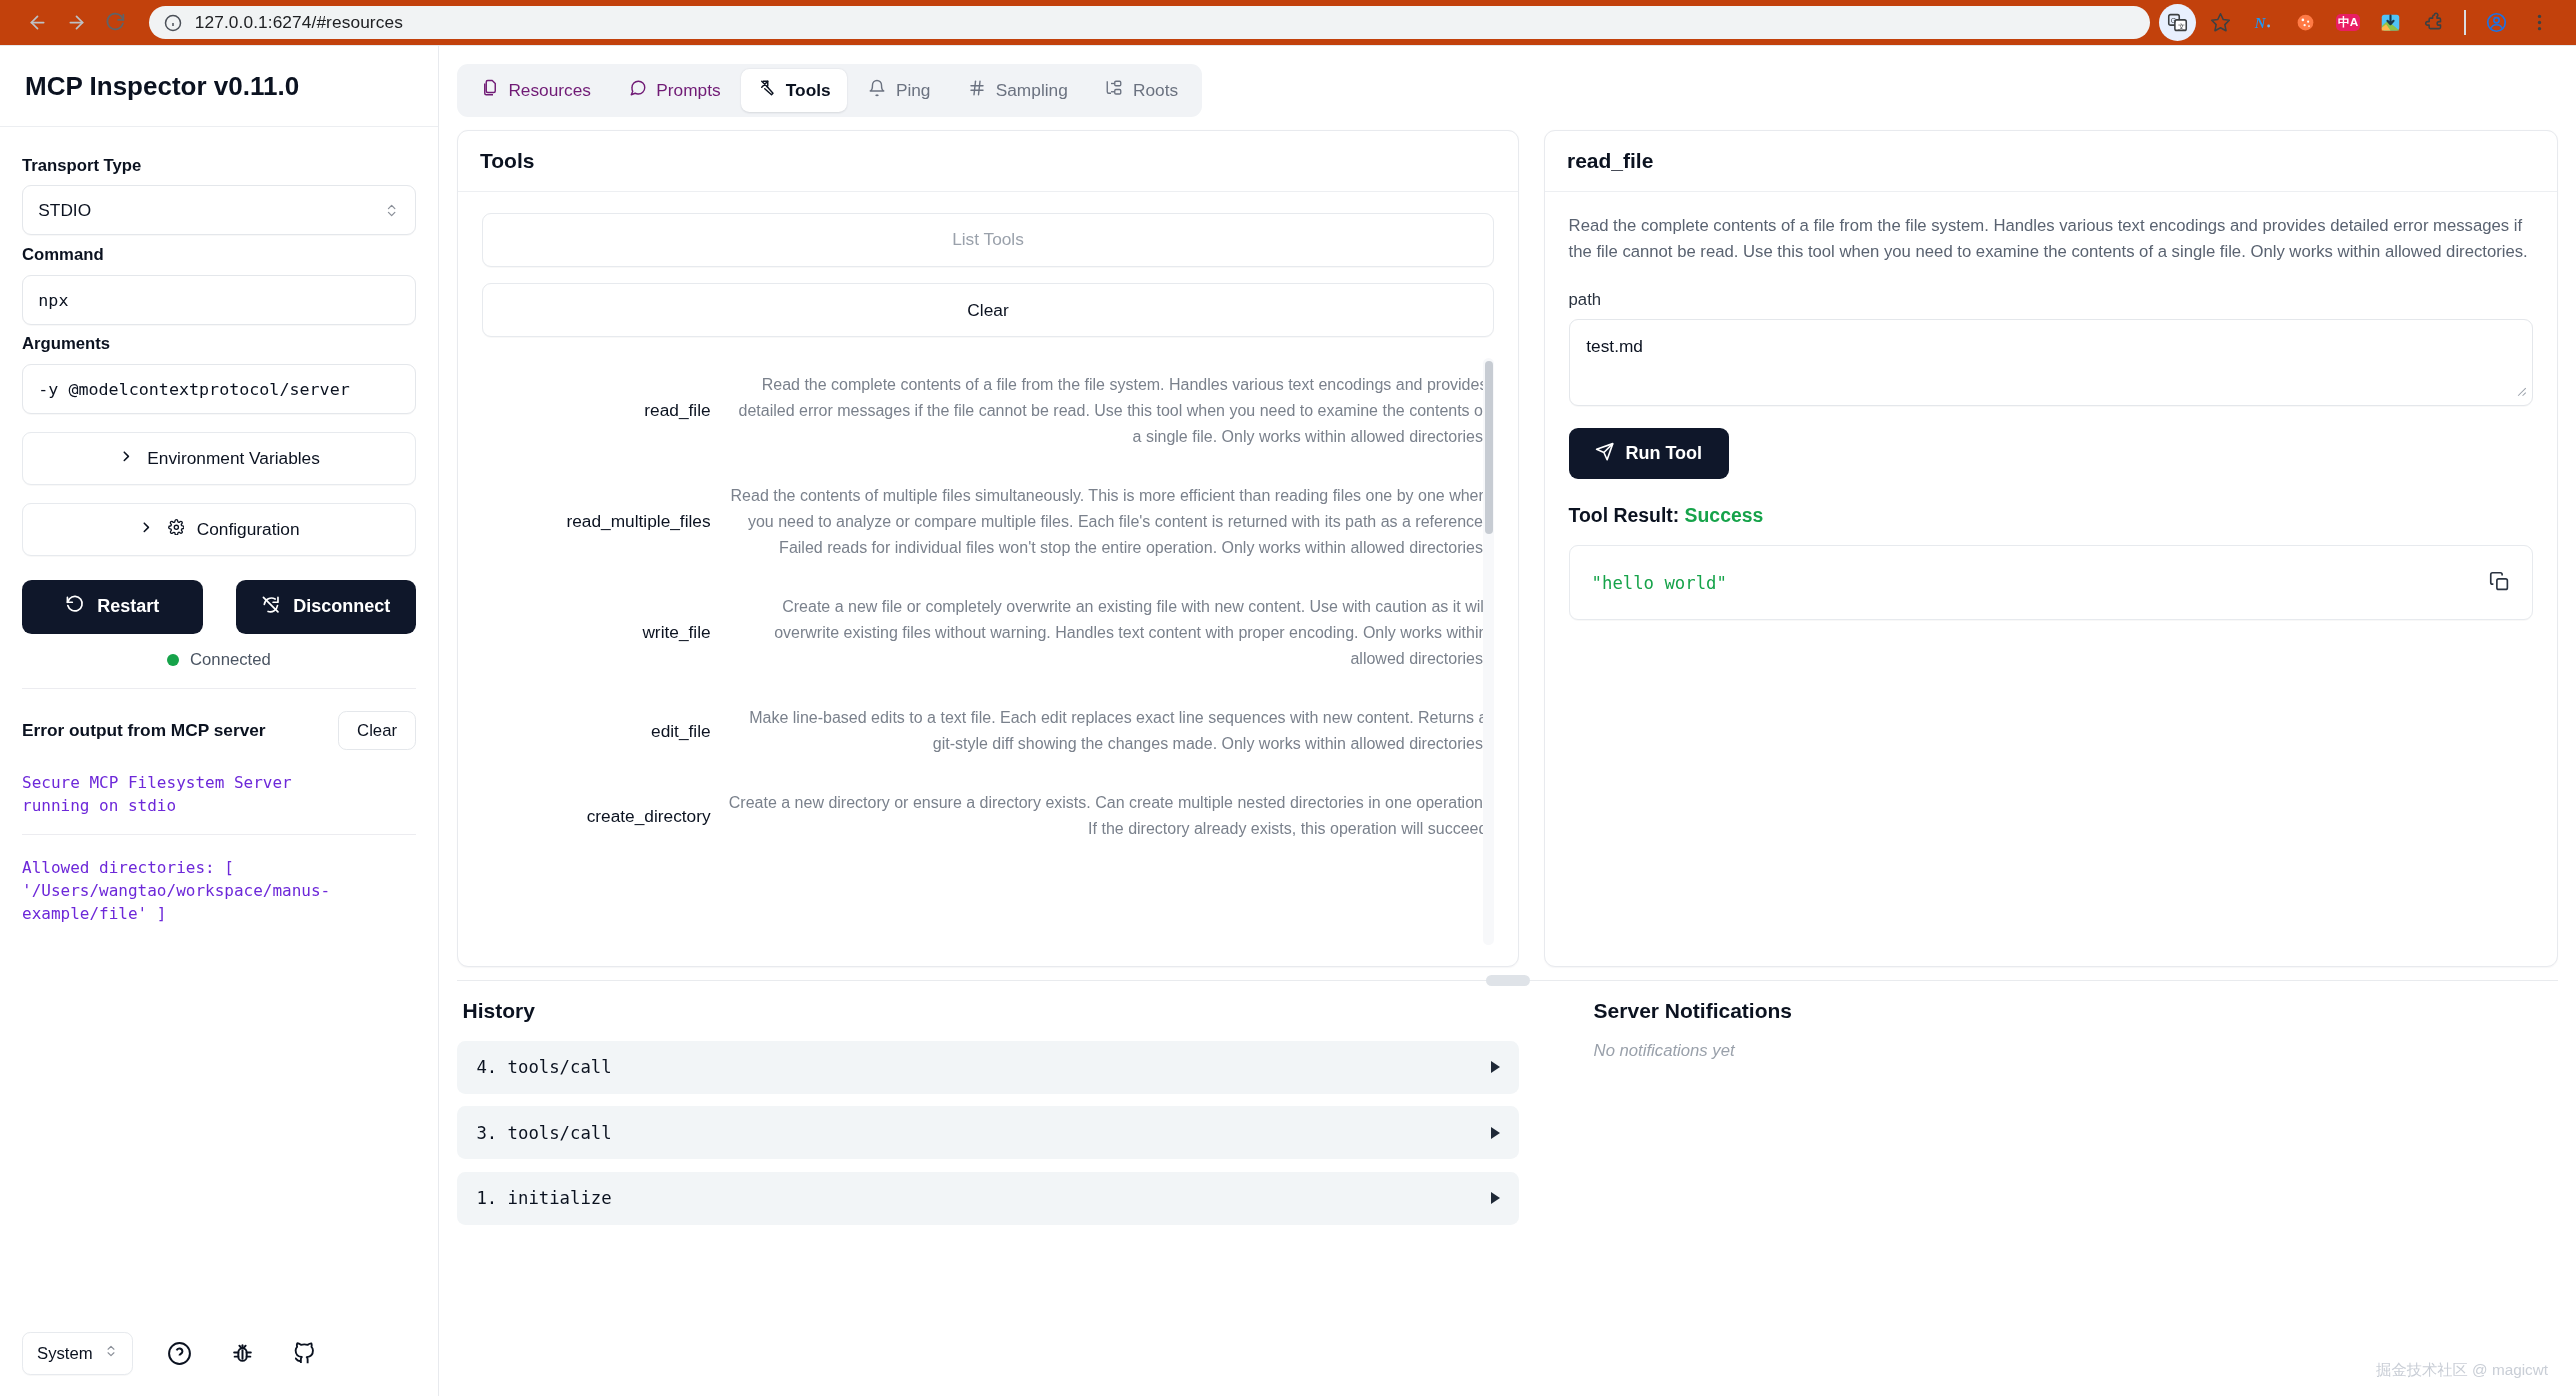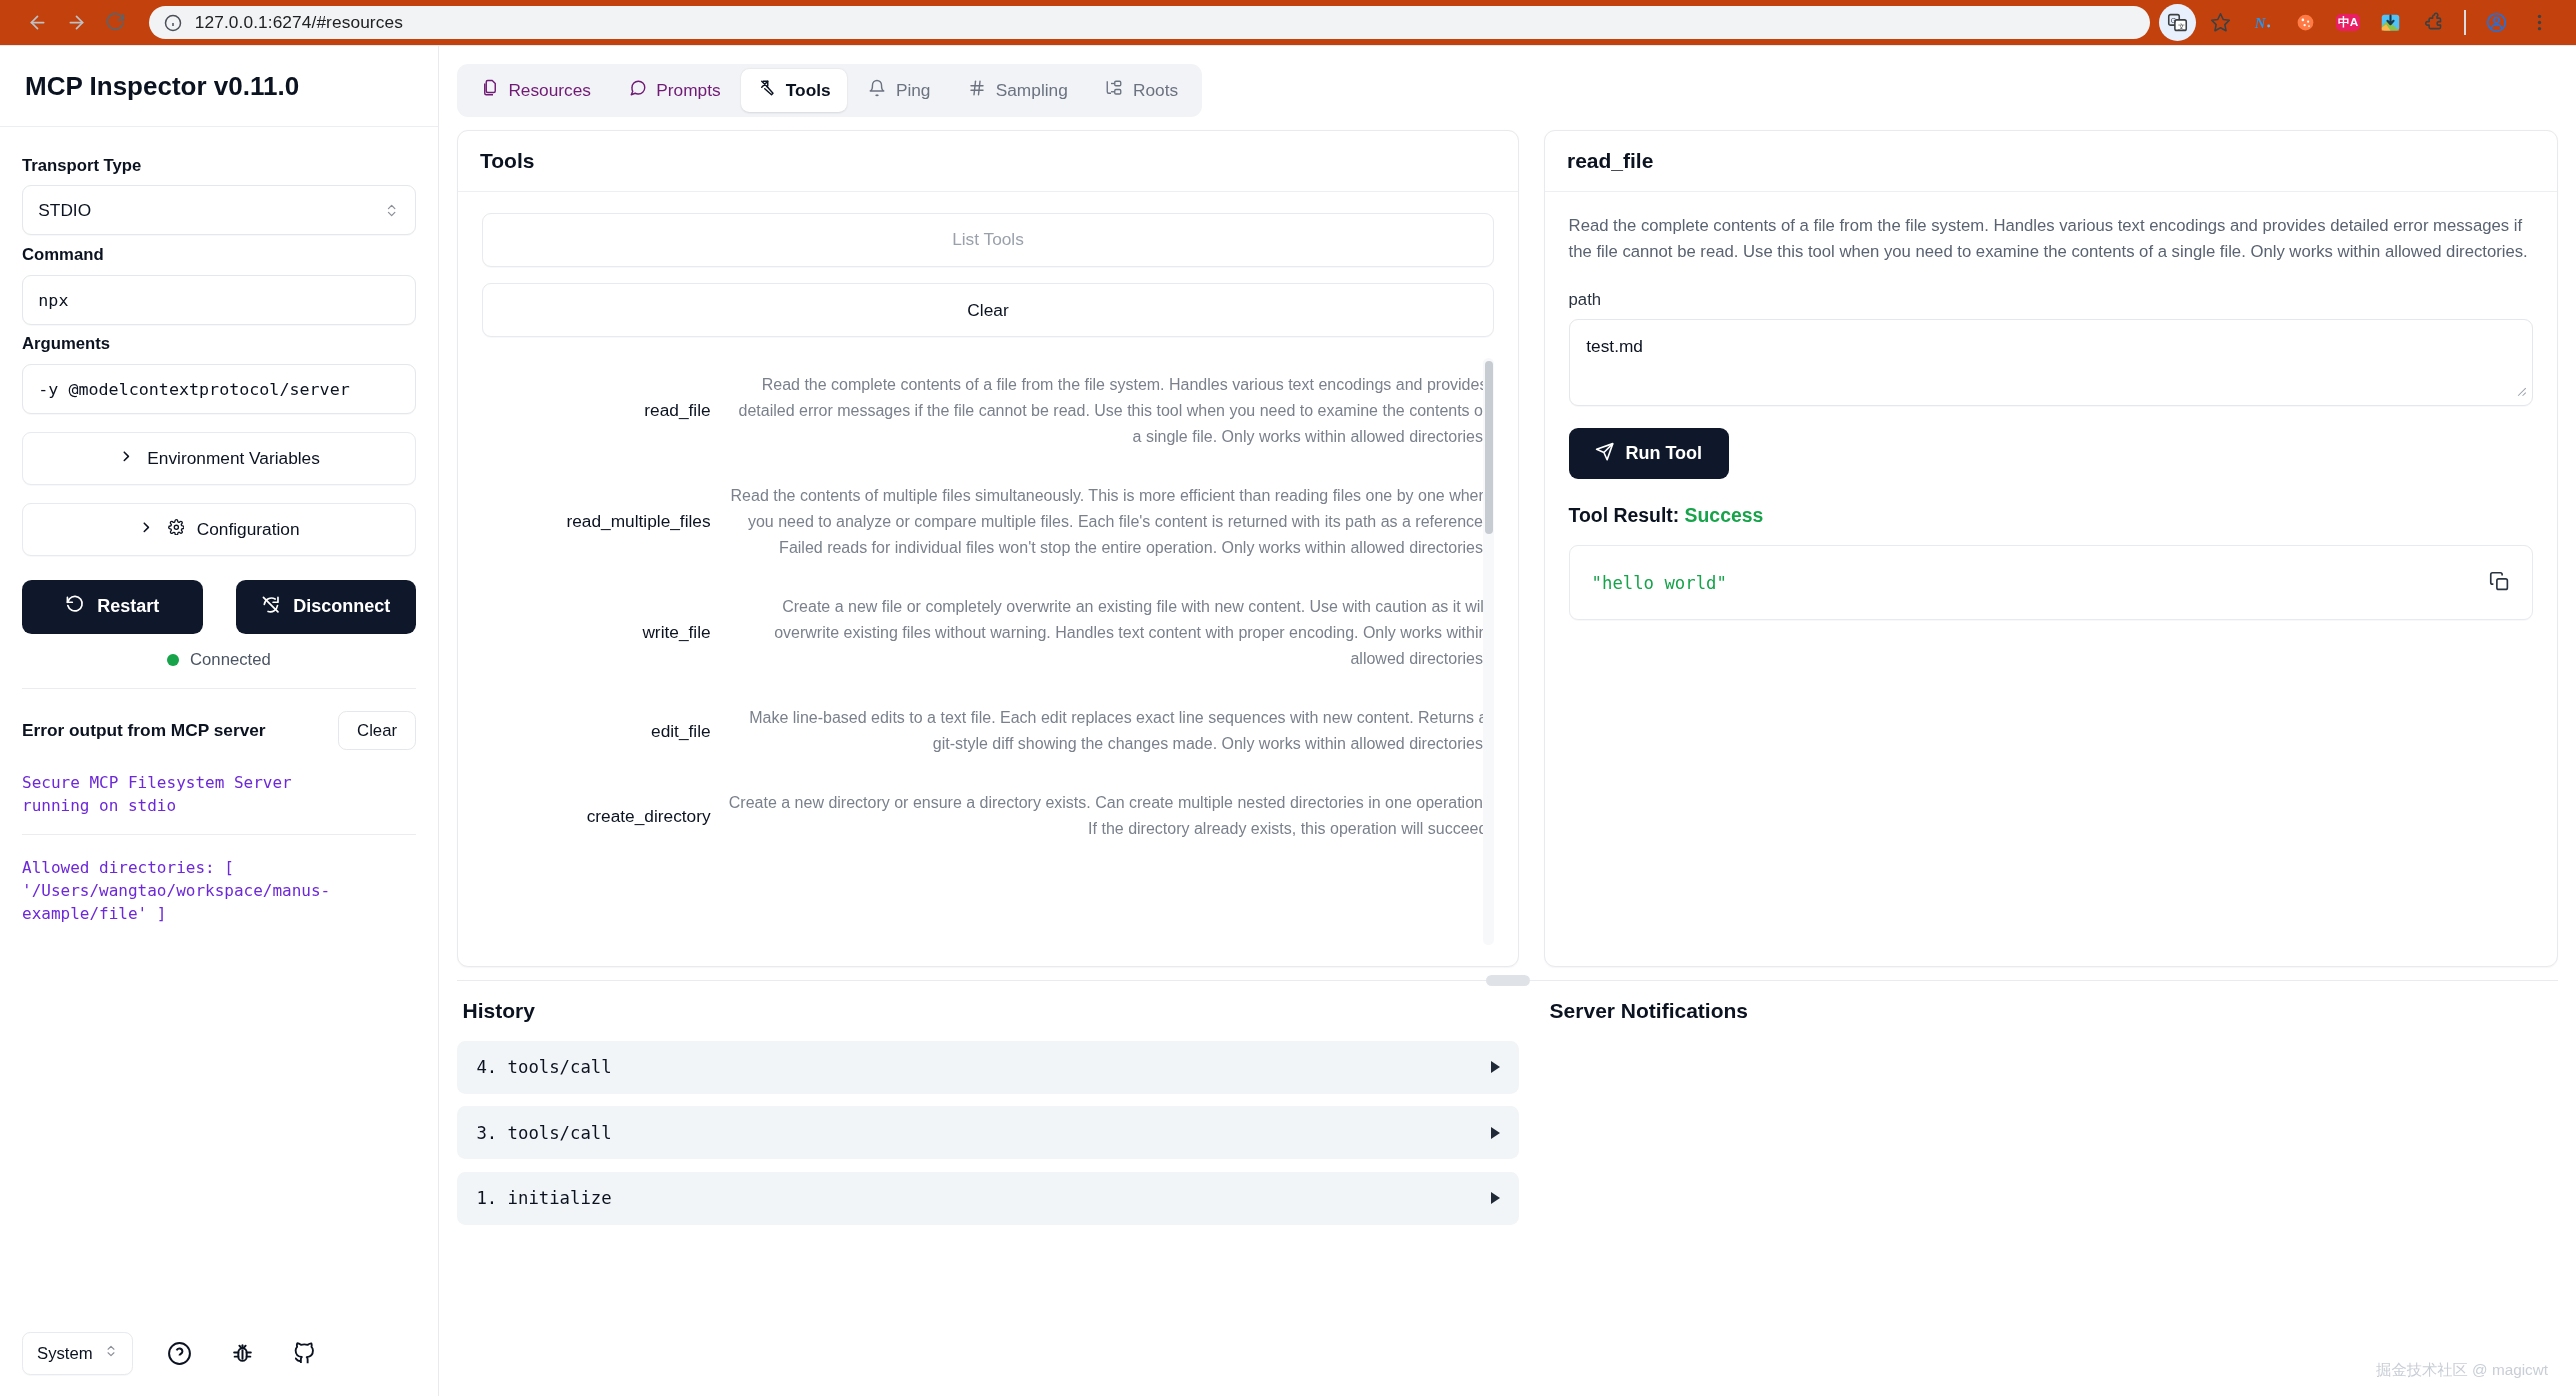"Server Notifications" div.bpanel { margin-left: none -> 44px }
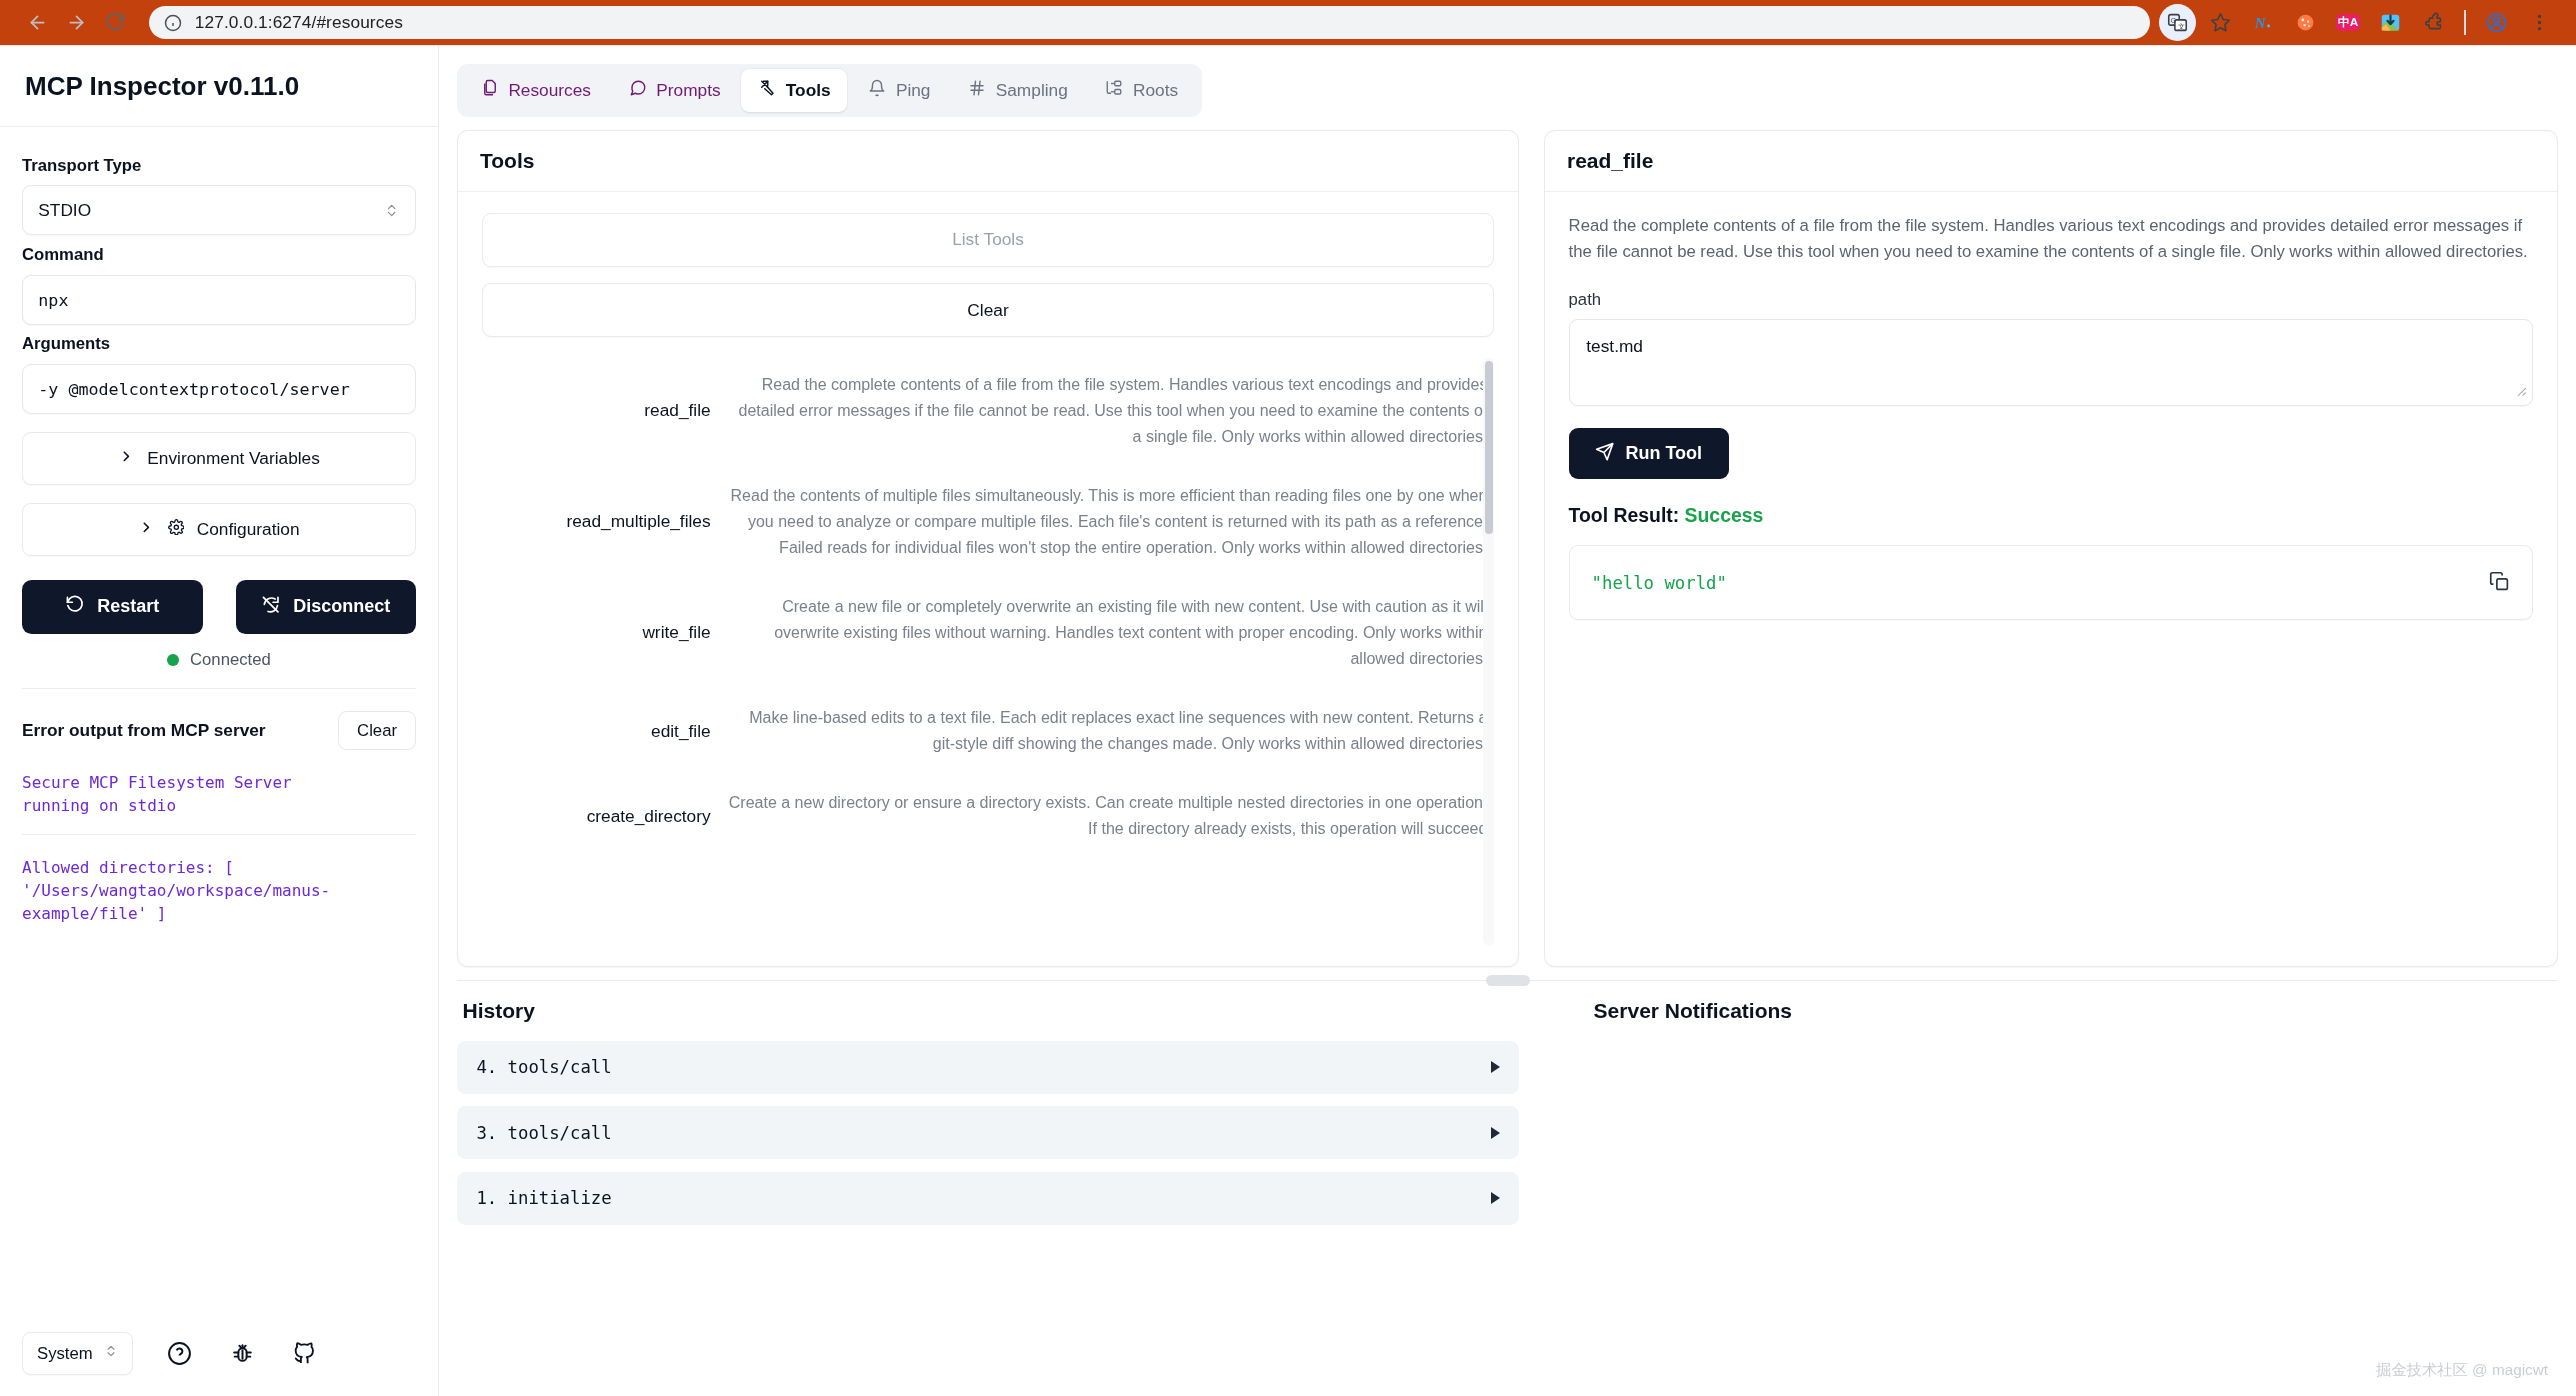"No notifications yet" div.empty-note { html: none -> <div>No notifications yet</div> }
